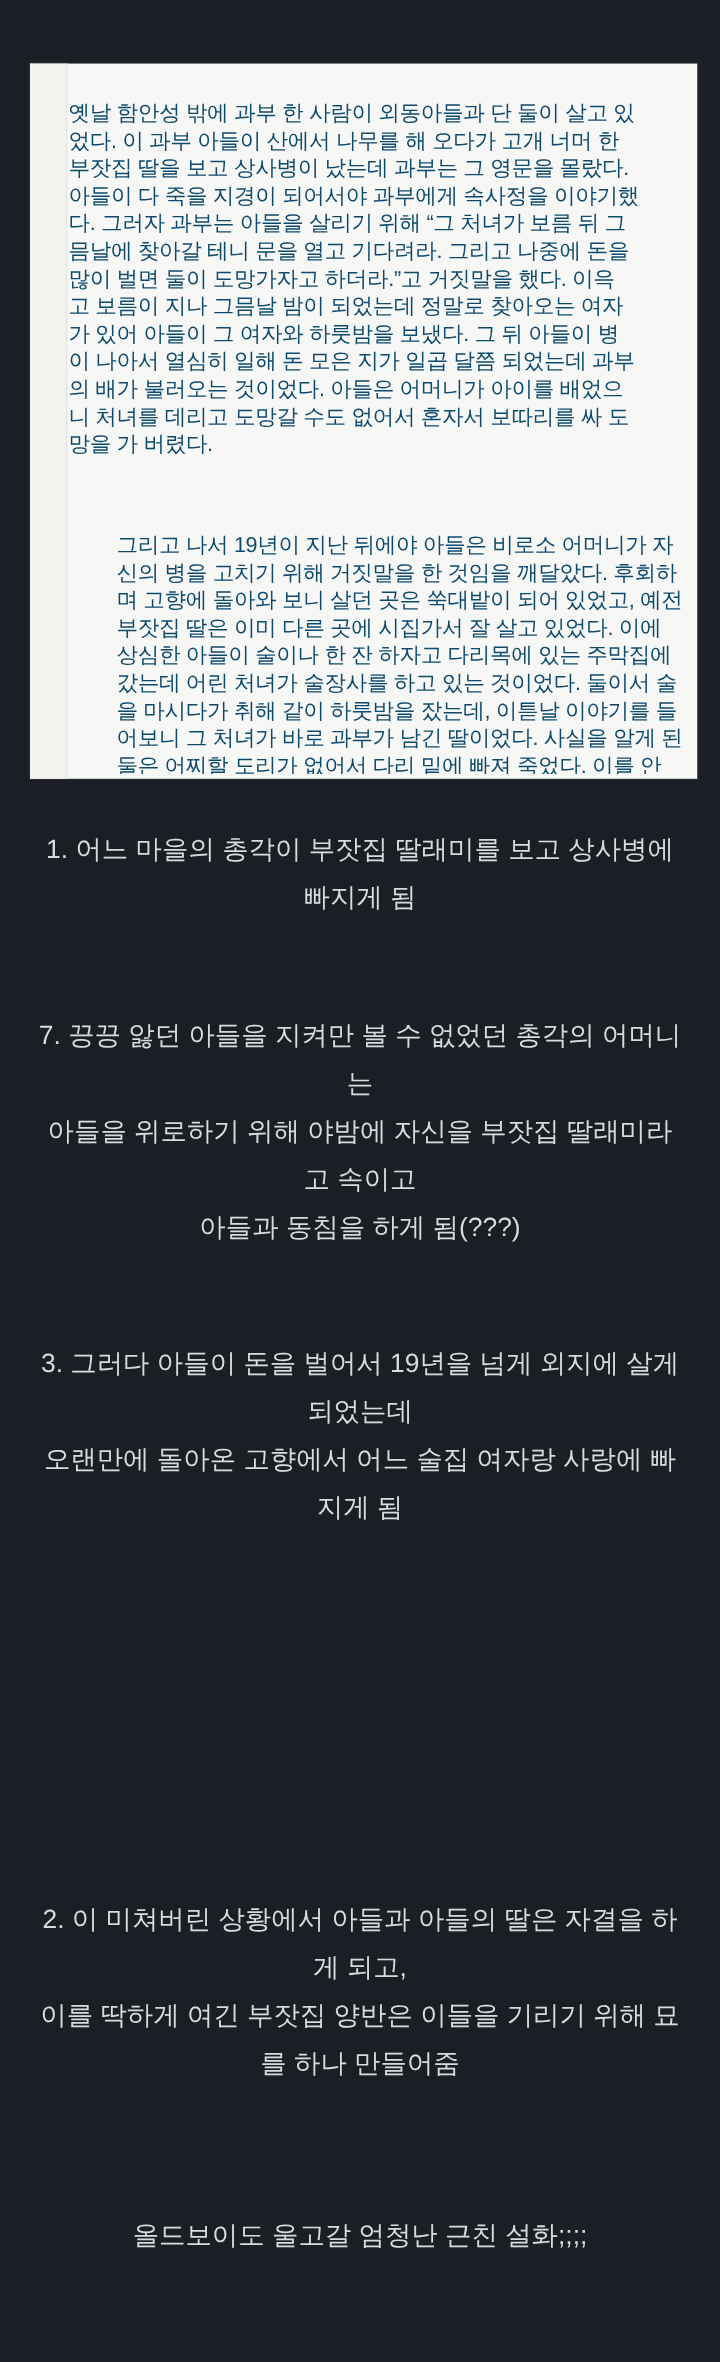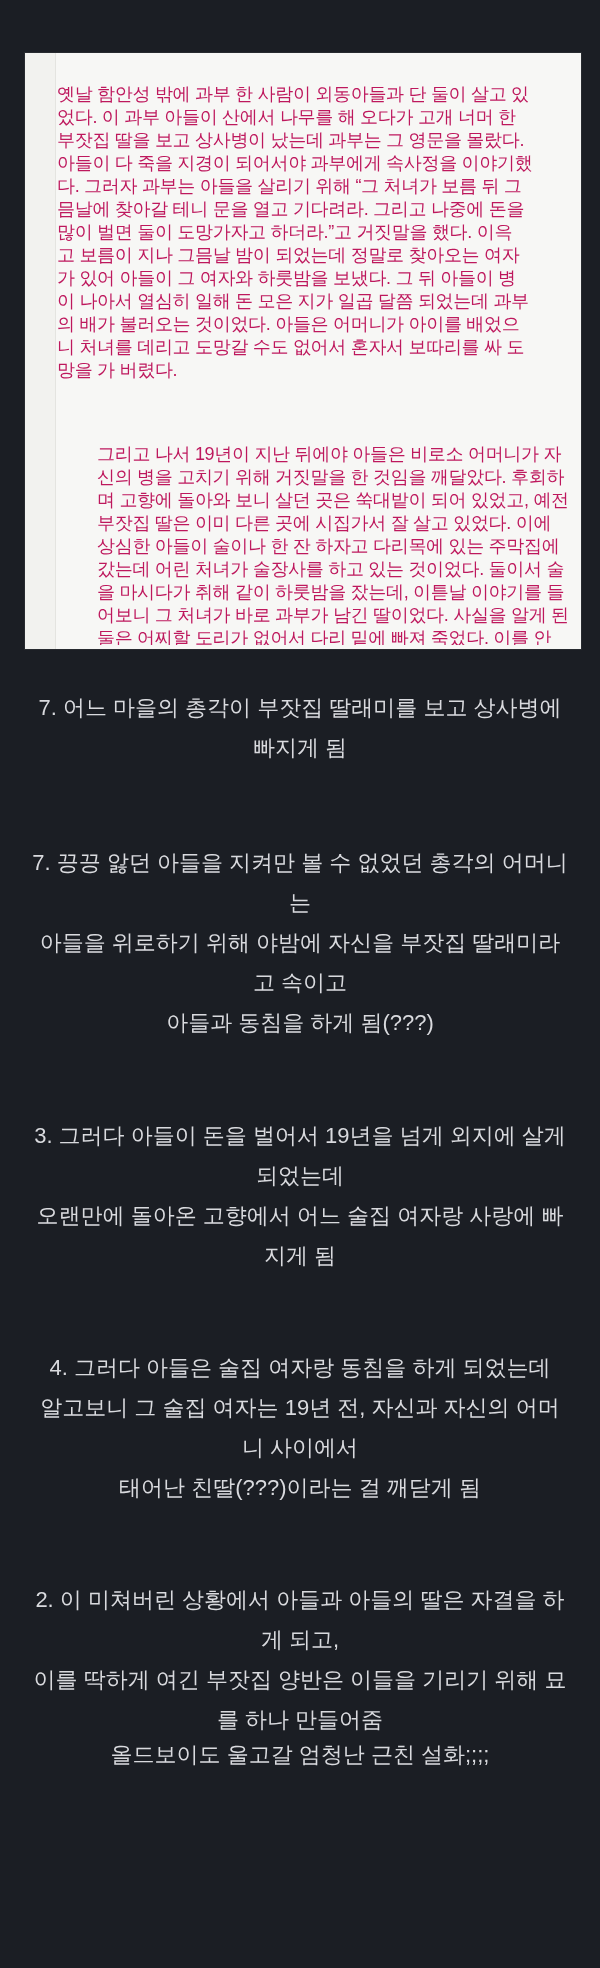"옛날 함안성 밖에 과부 한" .doc-text { color: #be185d -> #0c4a6e }
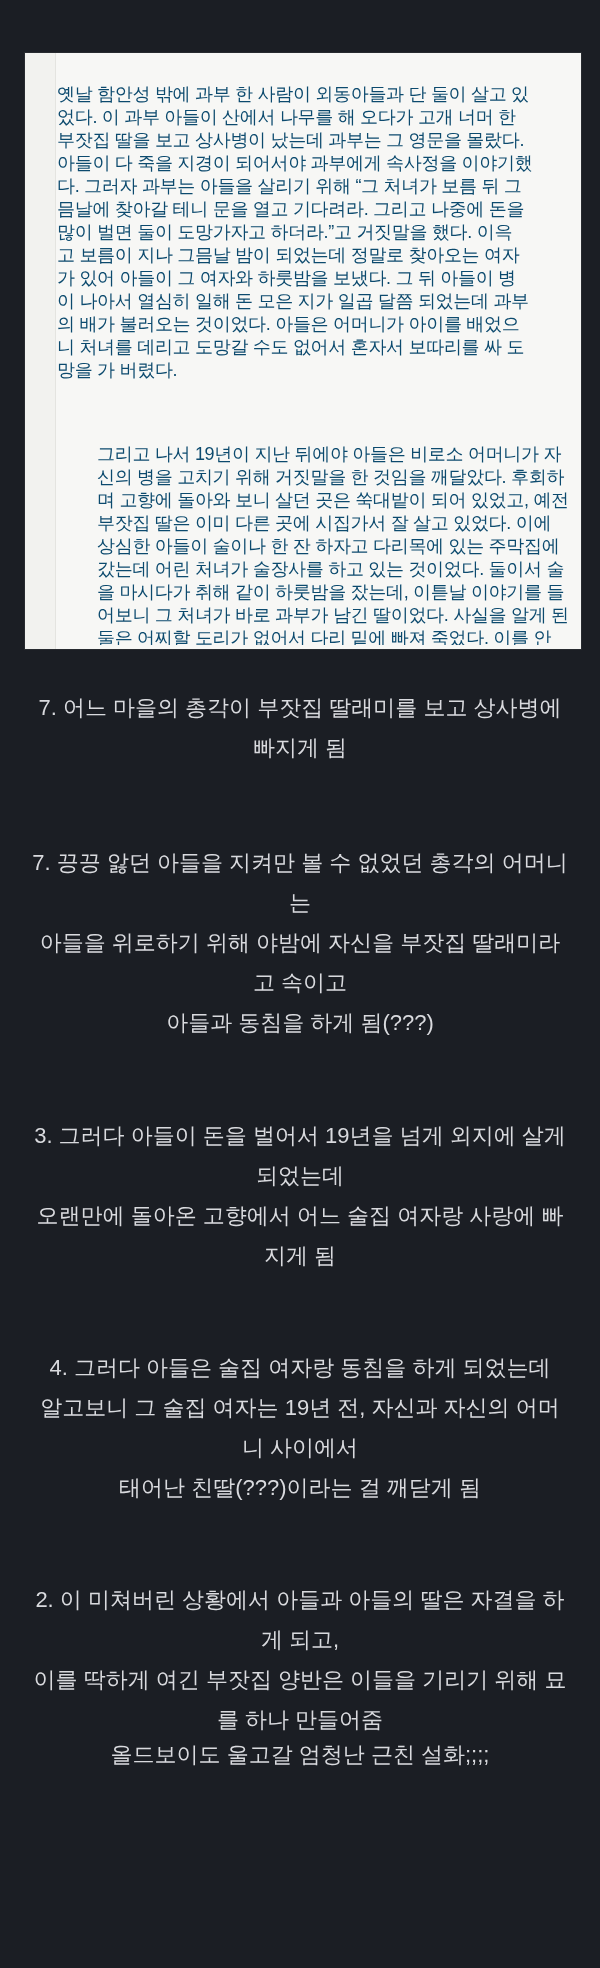"7. 어느 마을의 총각이 부잣집" div.summary-item { text: 7 -> 1 }
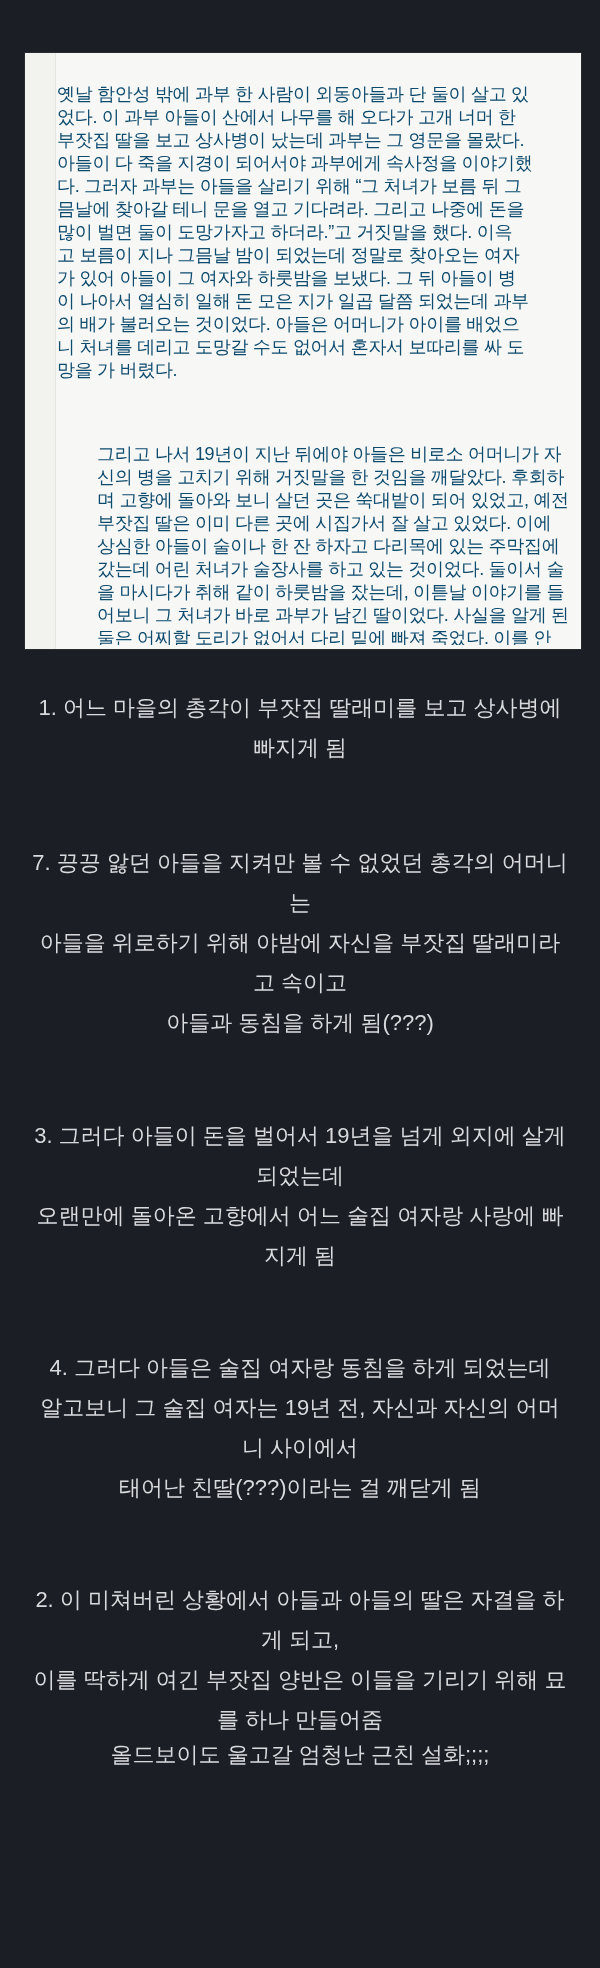"4. 그러다 아들은 술집 여자랑" div.summary-item { html: <div>4. 그러다 아들은 술집 여자랑 동침을 하게 되었는데 알고보니 그 술집 여자는 19년 전, 자신과 자신의 어머 니 사이에서 태어난 친딸(???)이라는 걸 깨닫게 됨</div> -> none }
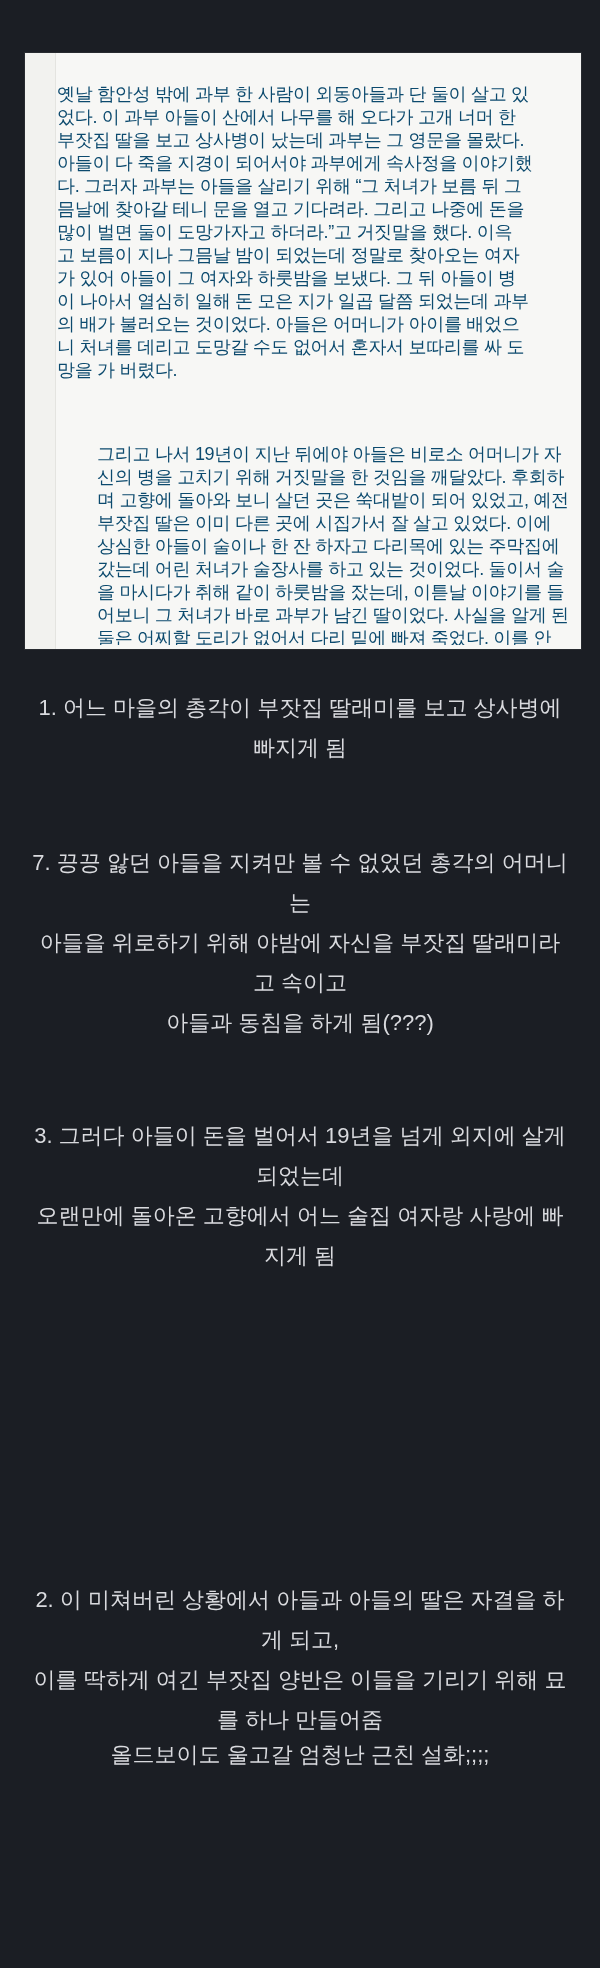"올드보이도 울고갈 엄청난 근친 설화;;;;" #footer { top: 1735px -> 1843px }
